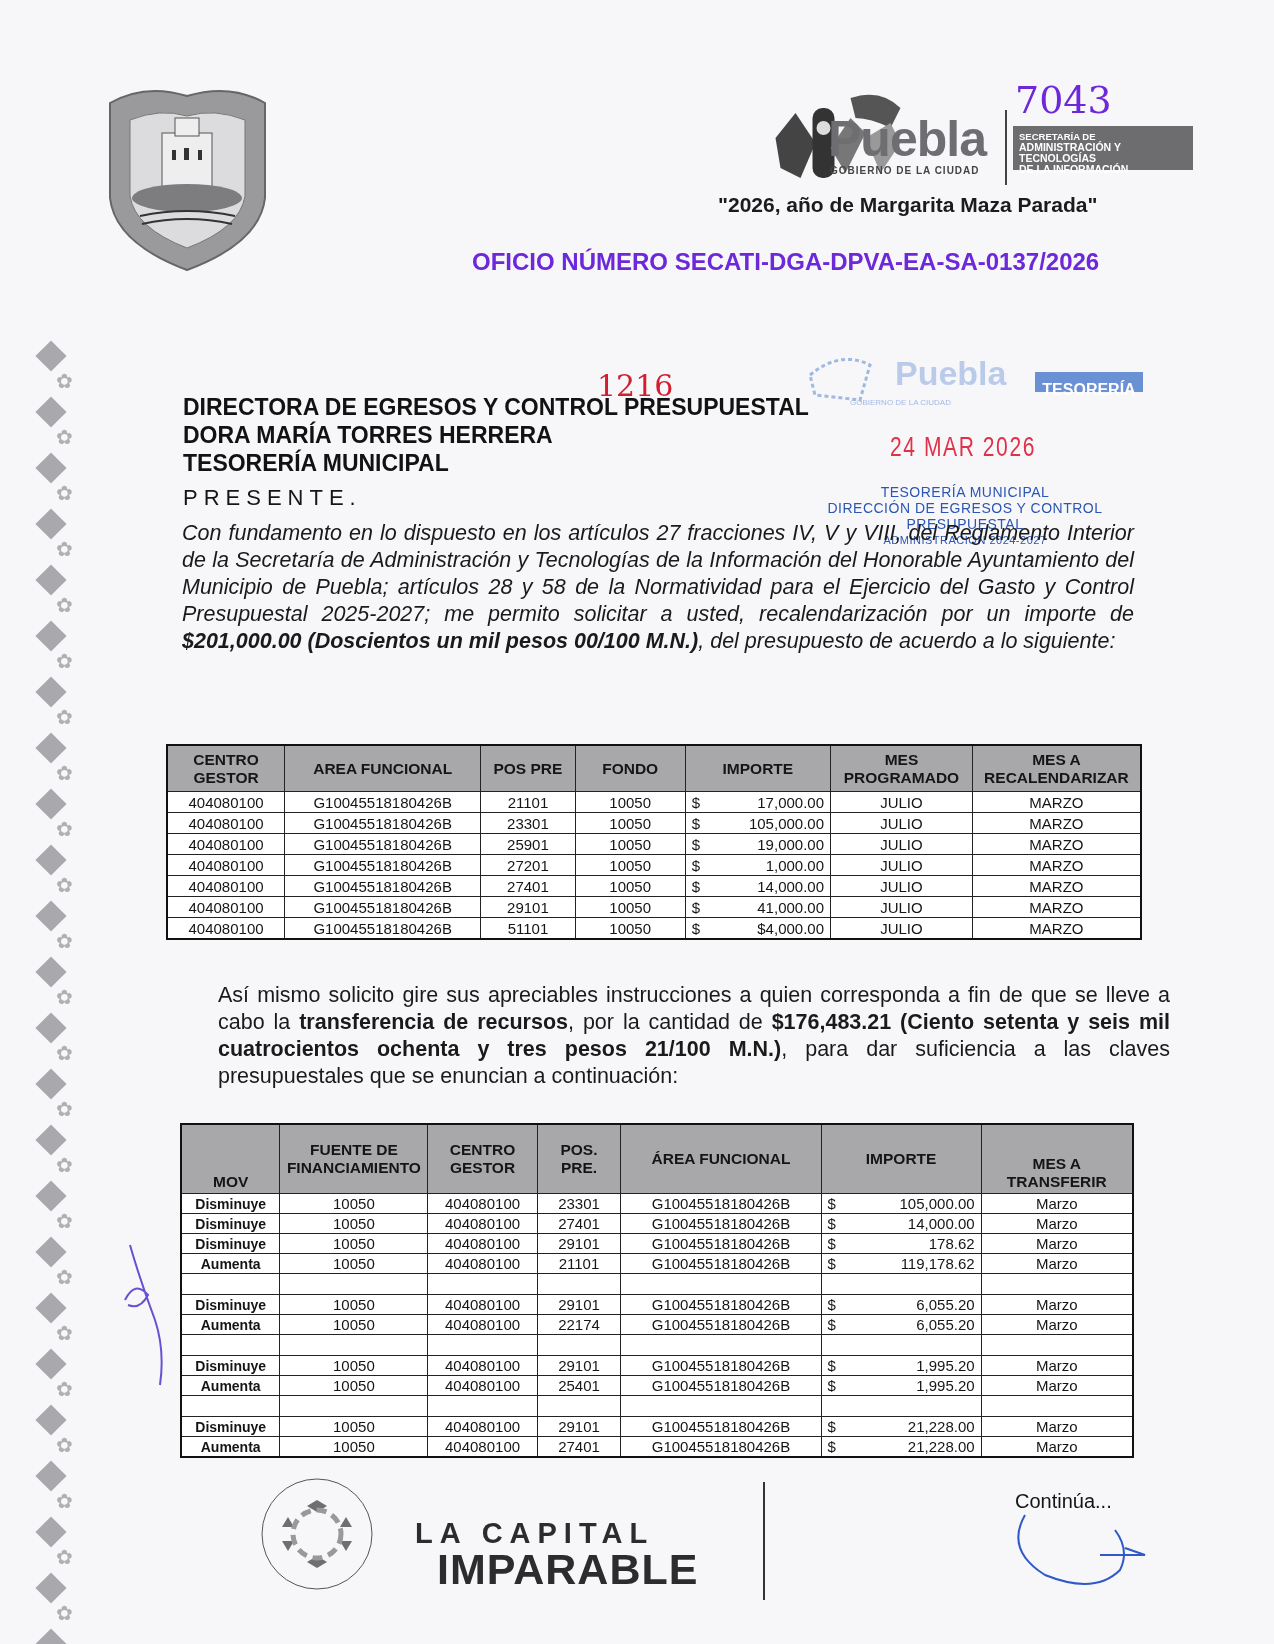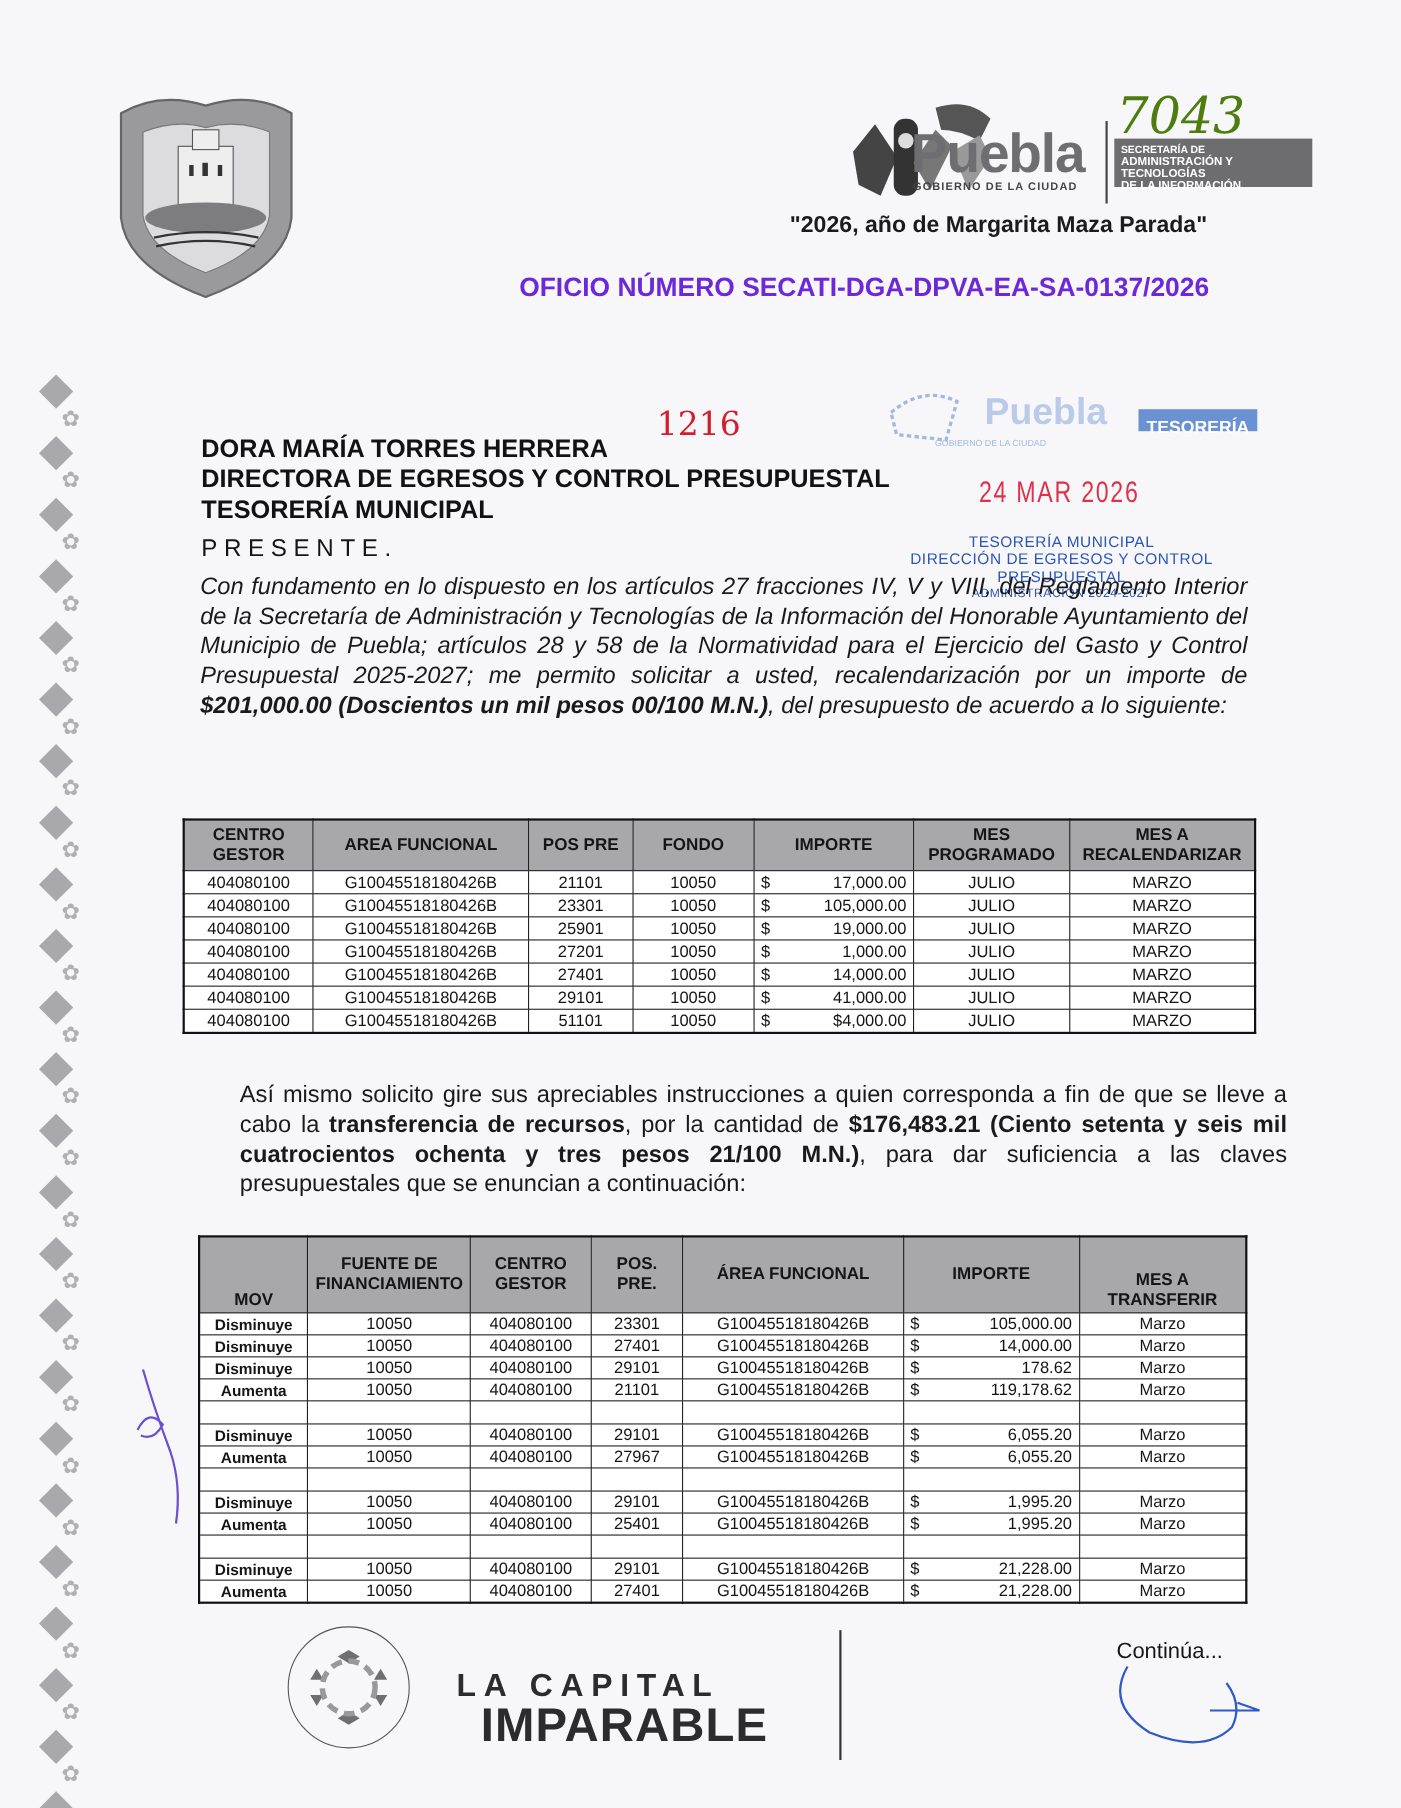"7043" .handnum { color: #4d7c0f -> #6d28d9; font-size: 46px -> 38px; font-style: italic -> none }
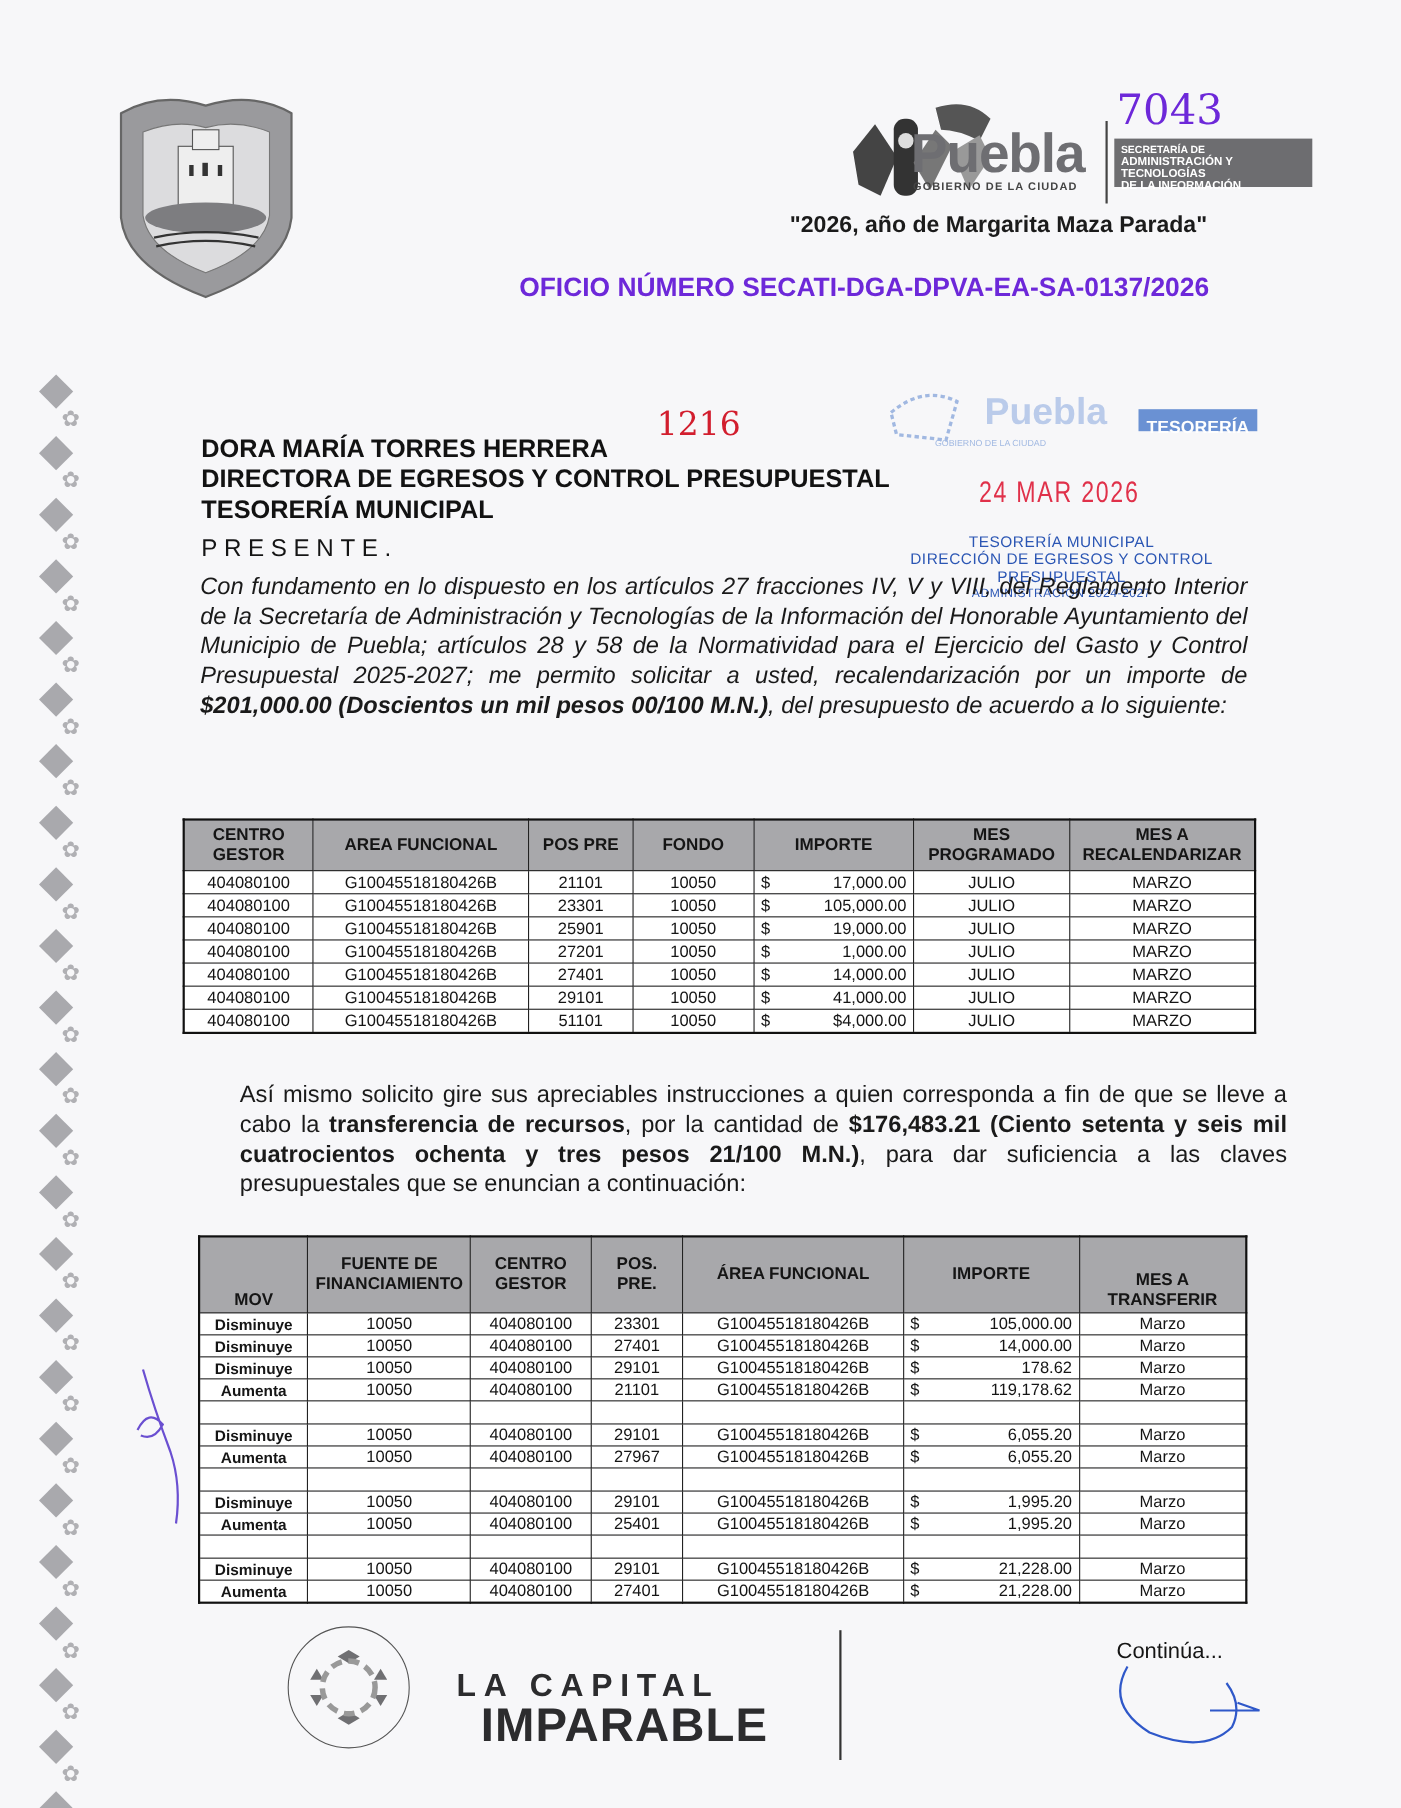"DORA MARÍA TORRES HERRERA" div { order: before "DIRECTORA DE EGRESOS Y CONTROL" -> after "DIRECTORA DE EGRESOS Y CONTROL" }
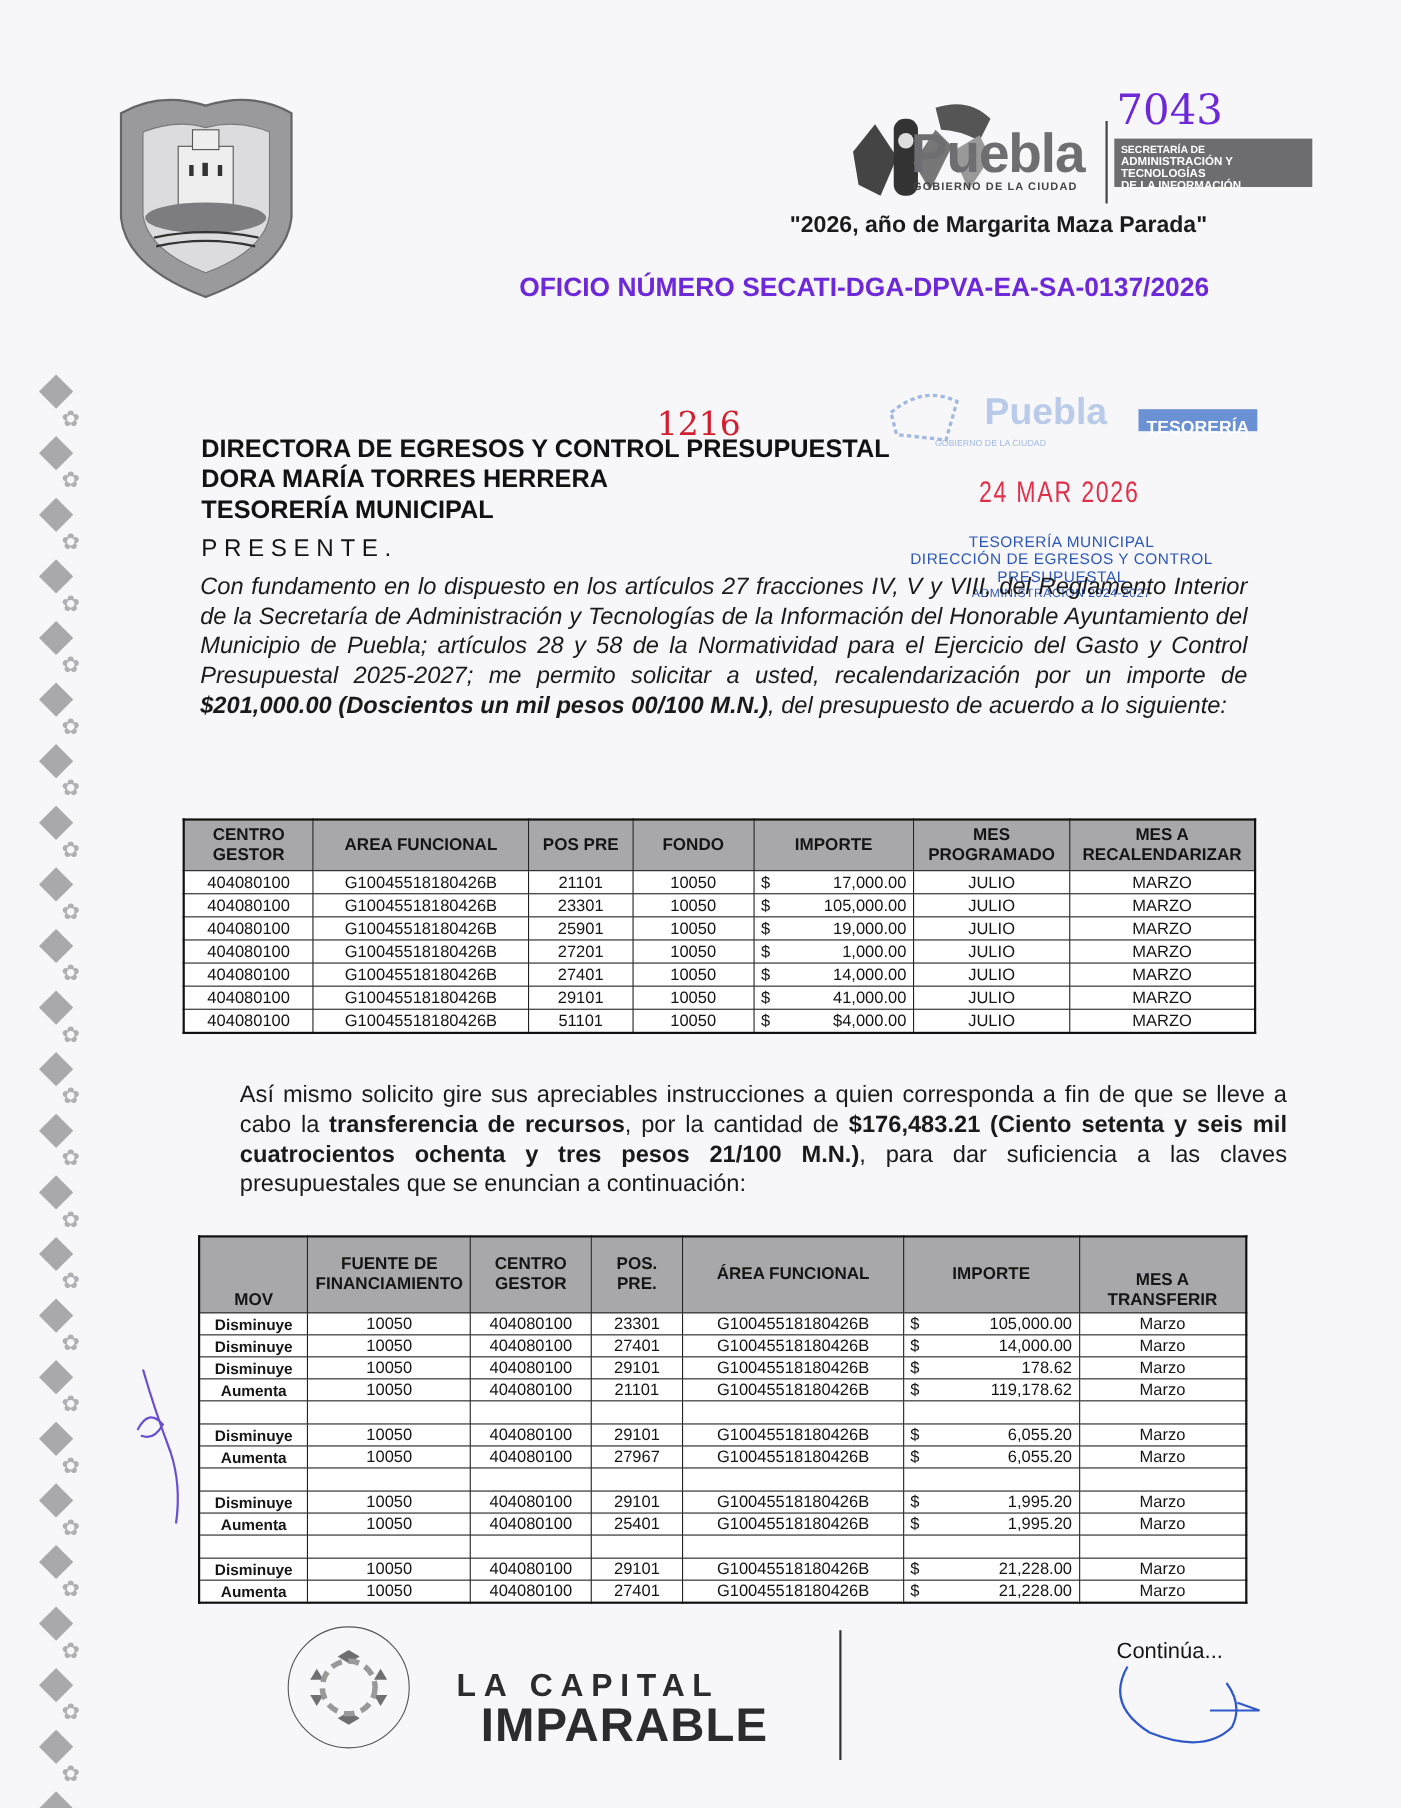"27967" td { text: 27967 -> 22174 }
